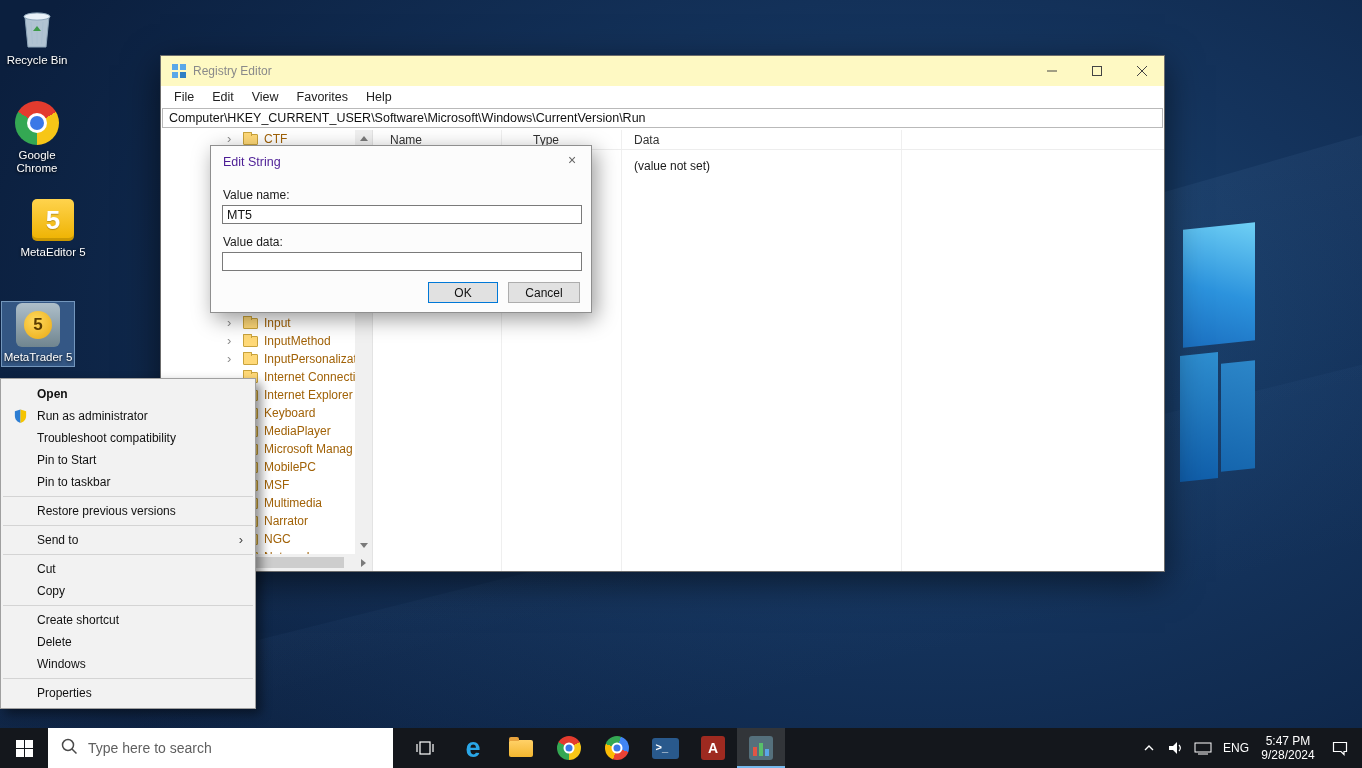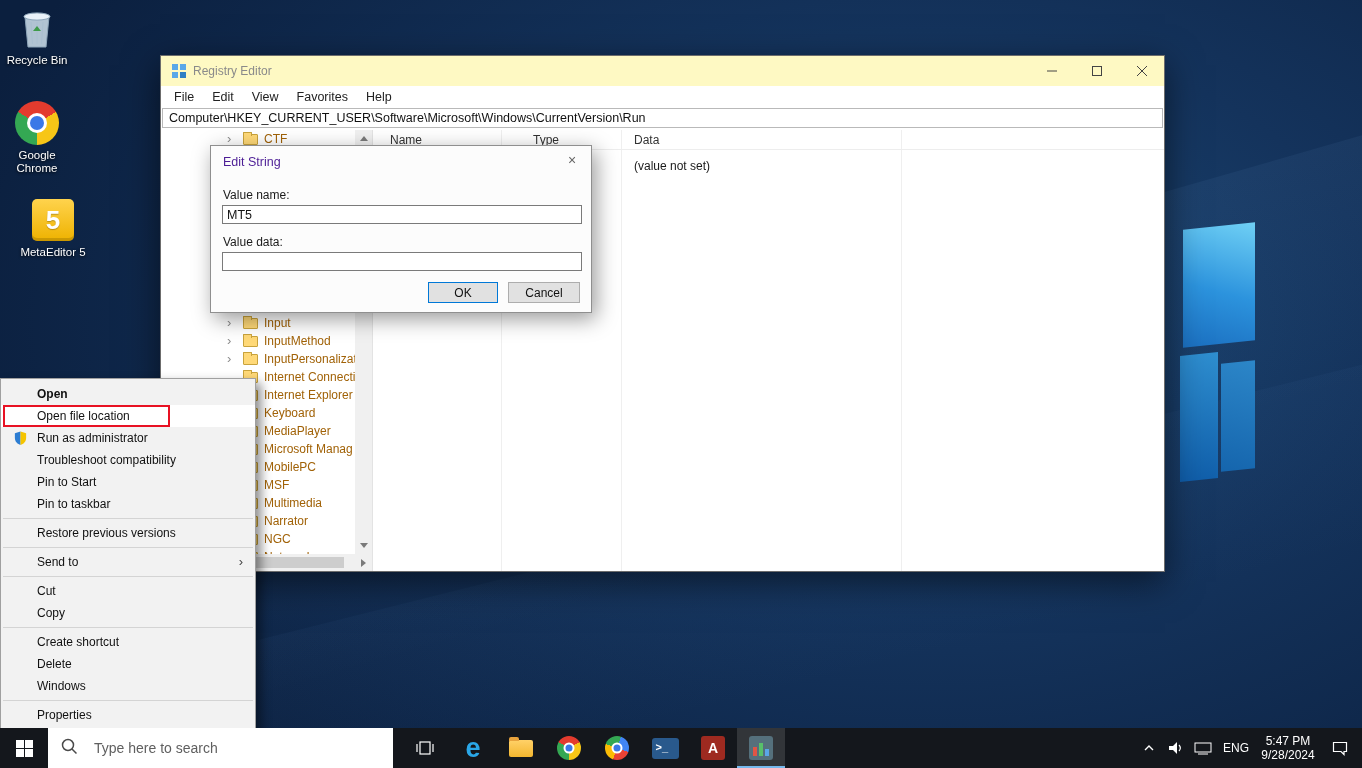"MetaTrader 5" div.desk-icon { html: none -> <div> <div> <div></div> </div> <div>MetaTrader 5</div> </div> }
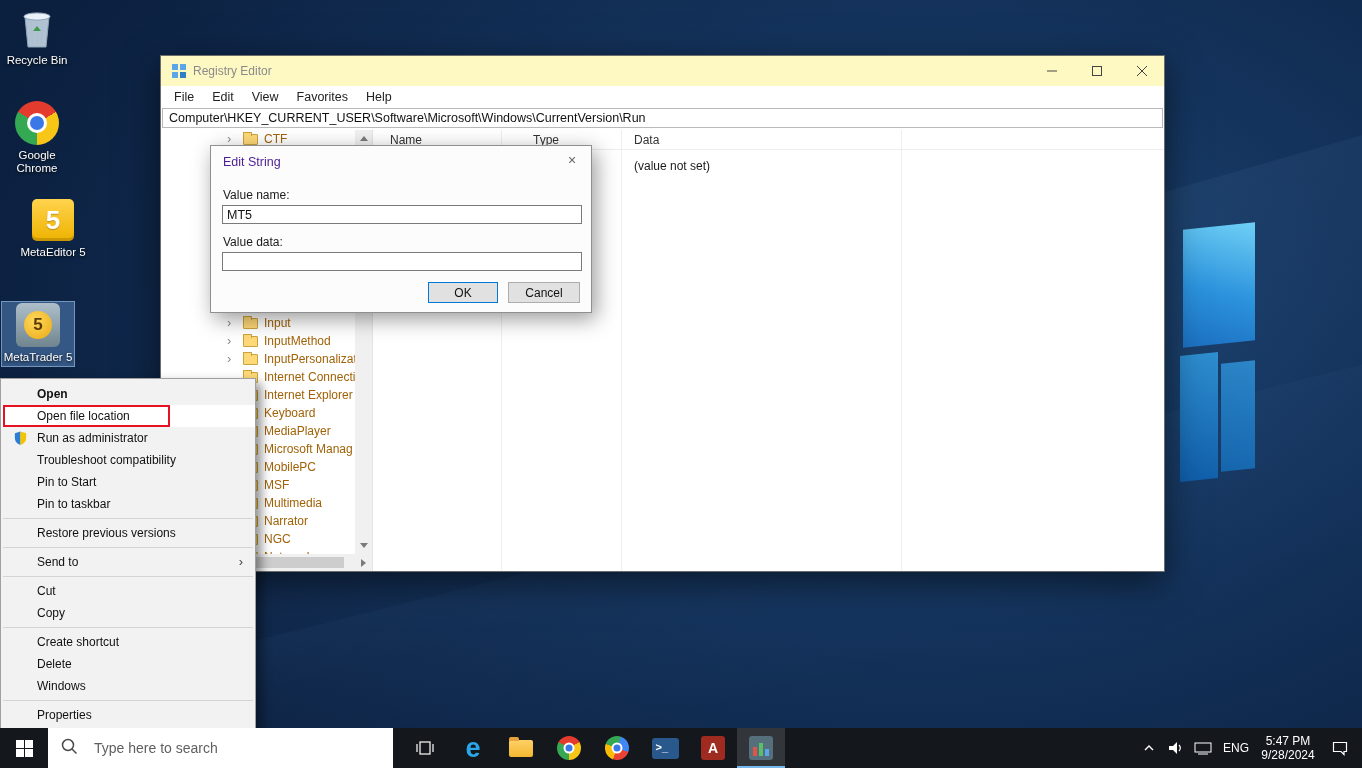"Open file location" div.ctx-item { html: <div> <span>Open file location</span> <span></span> </div> -> none }
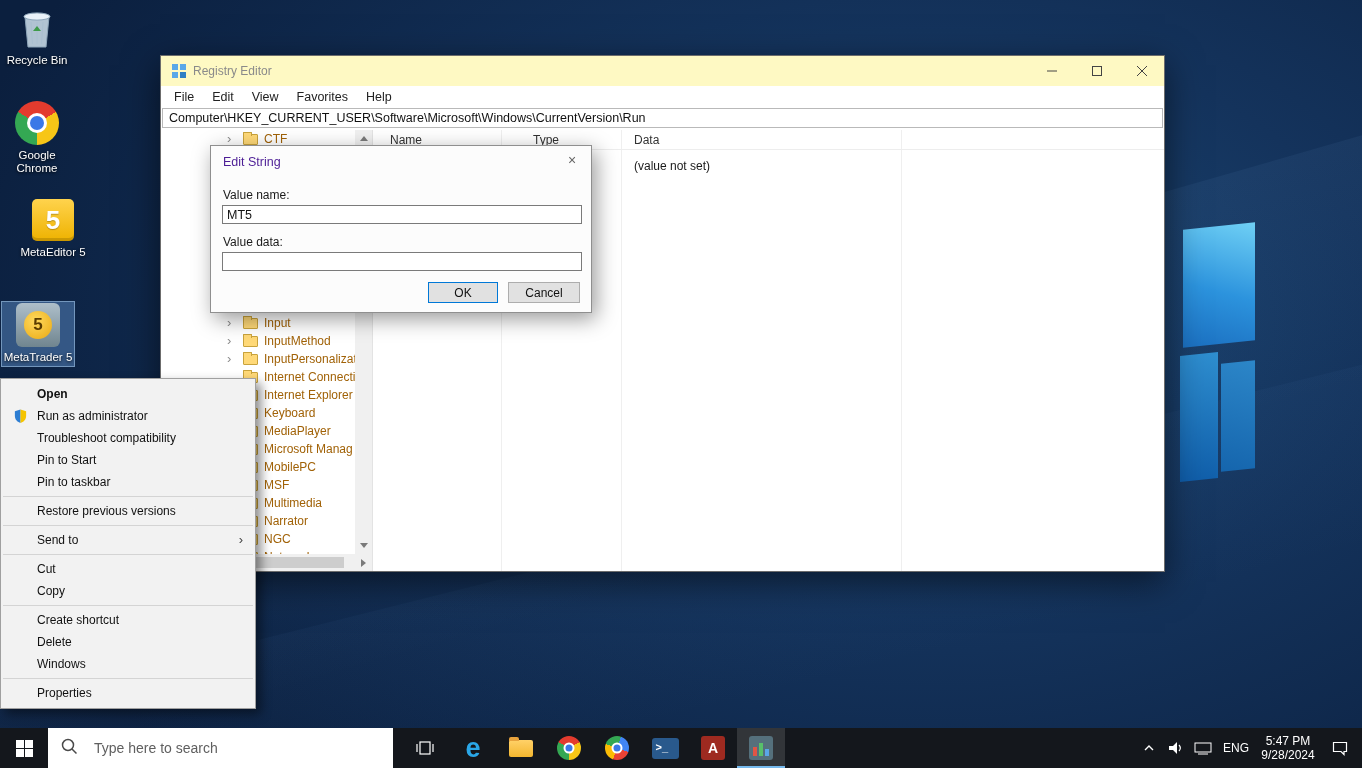"Type here to search" .tb-search { gap: 16px -> 10px }
